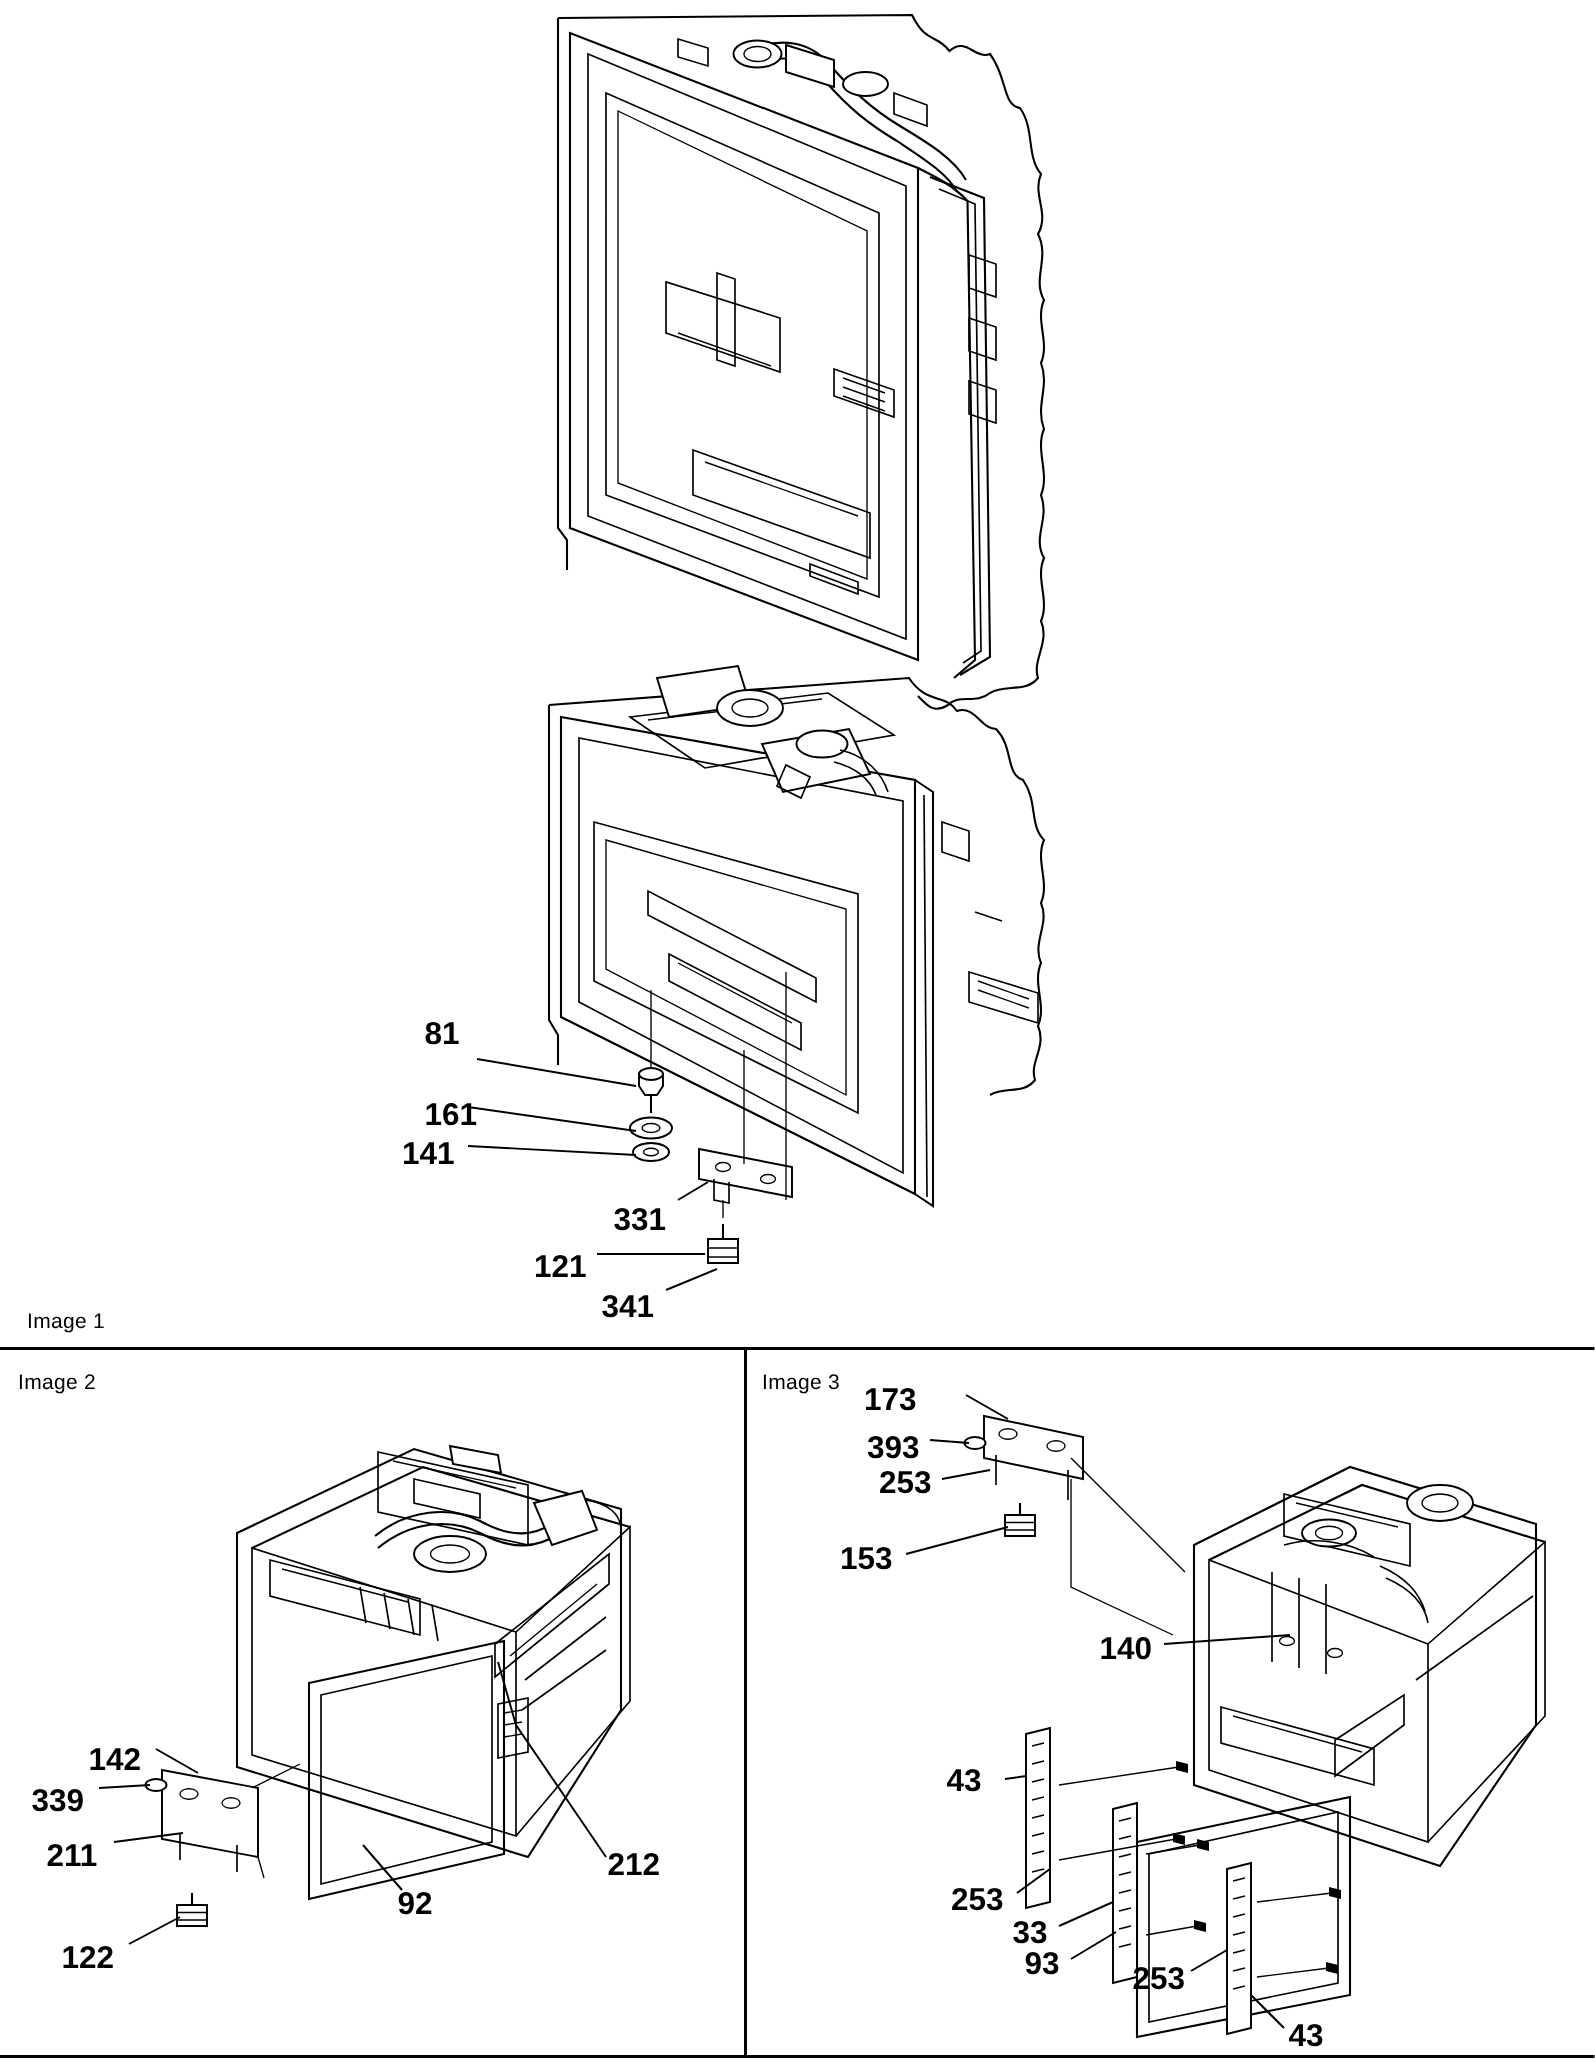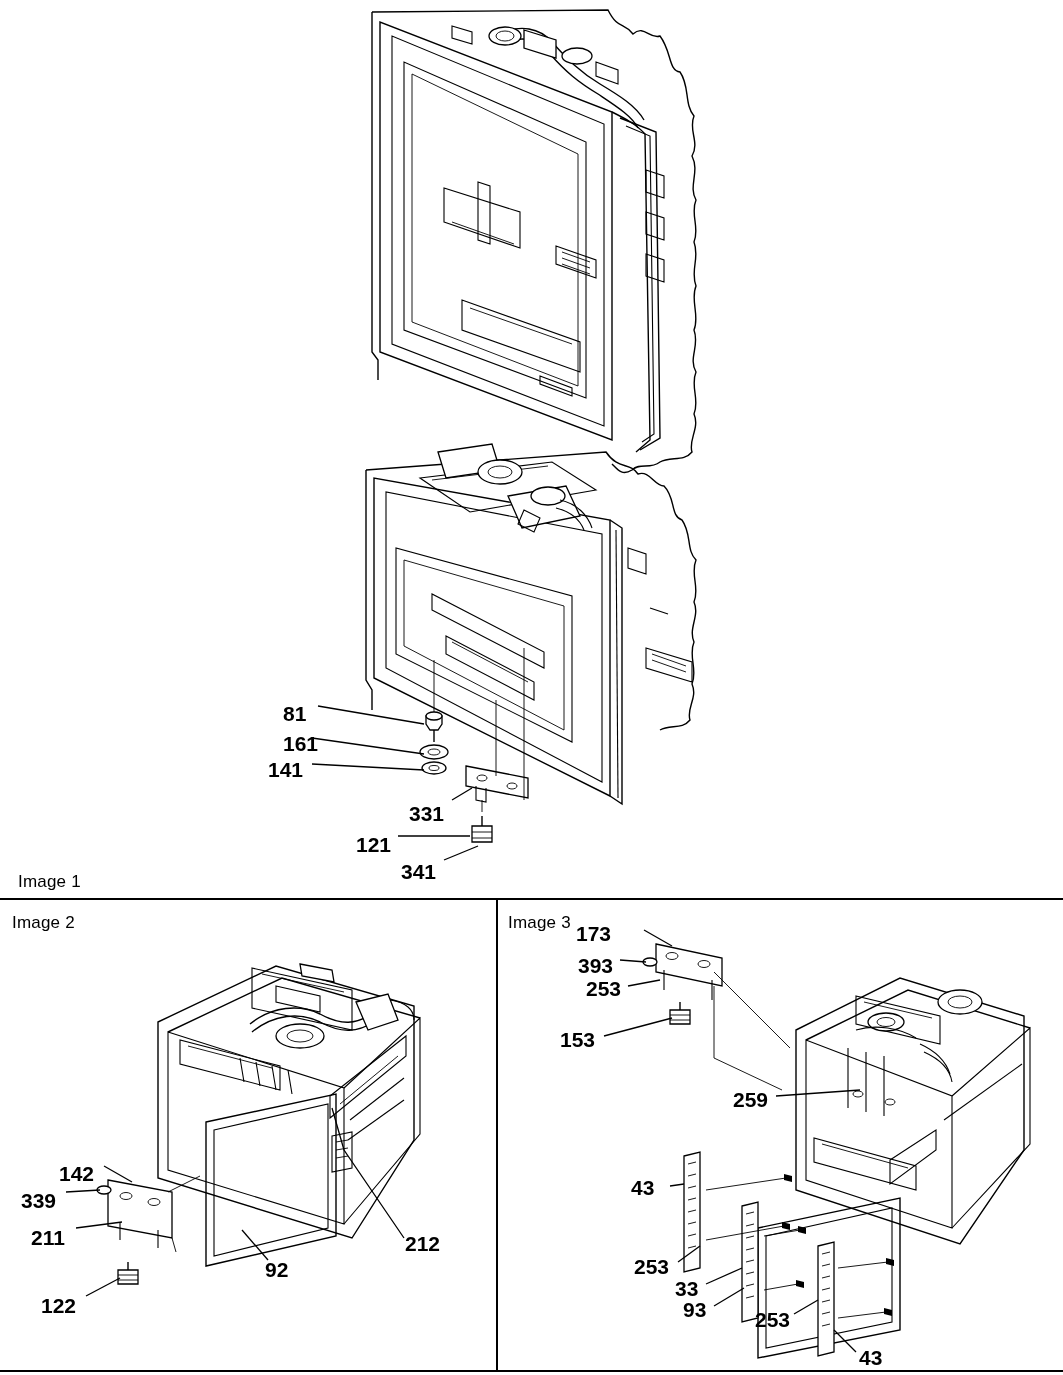"81" div.callout { top: 702px -> 678px }
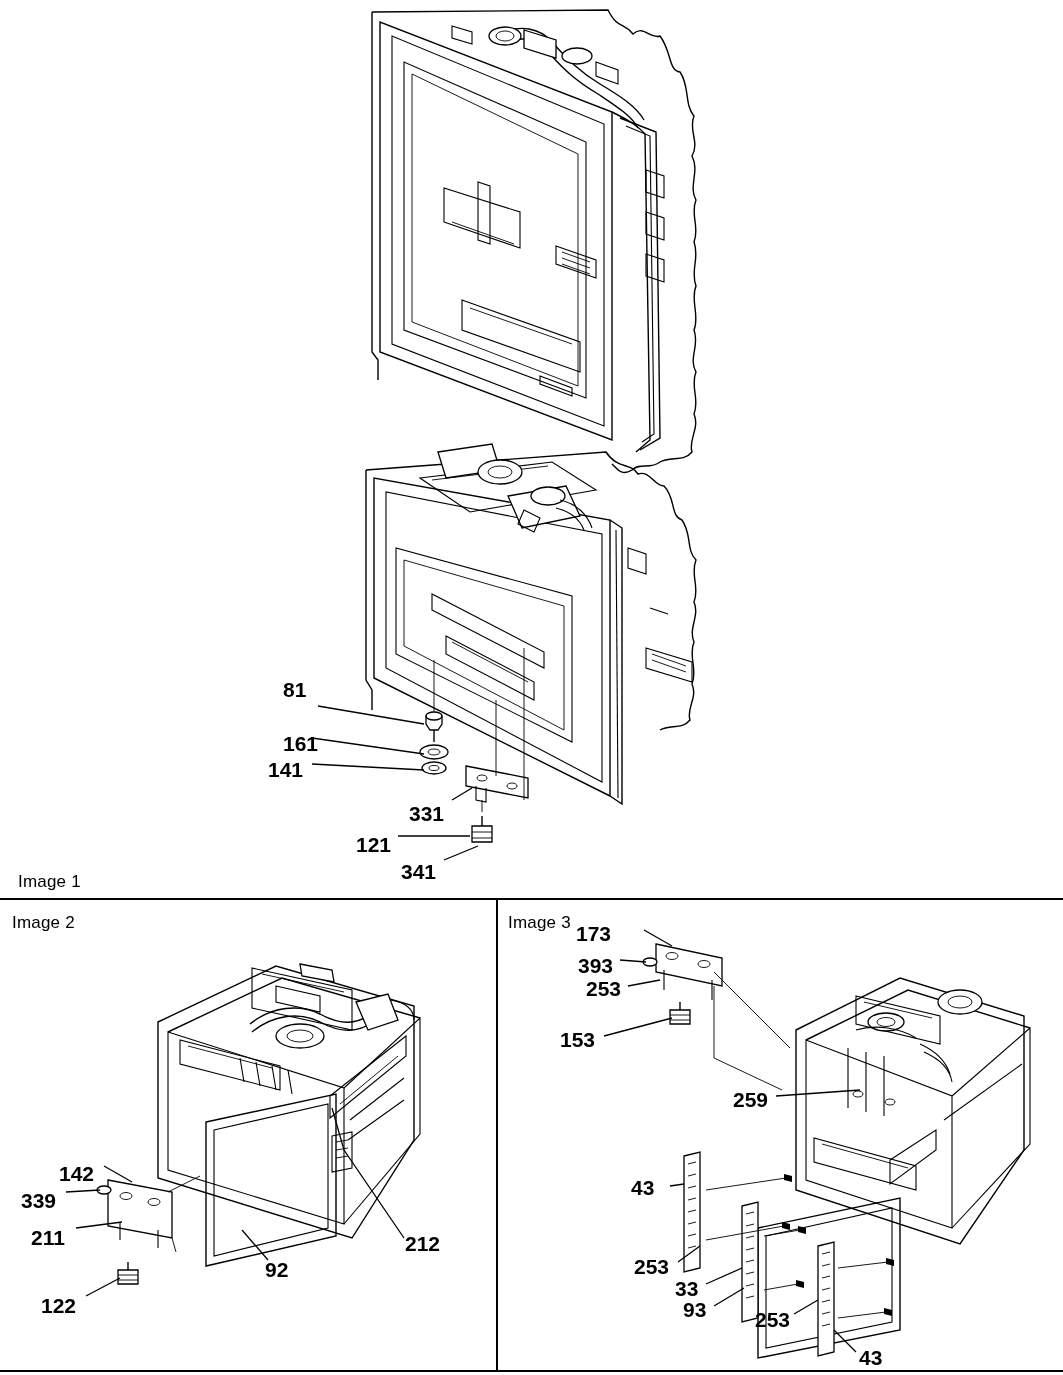"Image 1" .panel-label { font-size: 17px -> 14px }
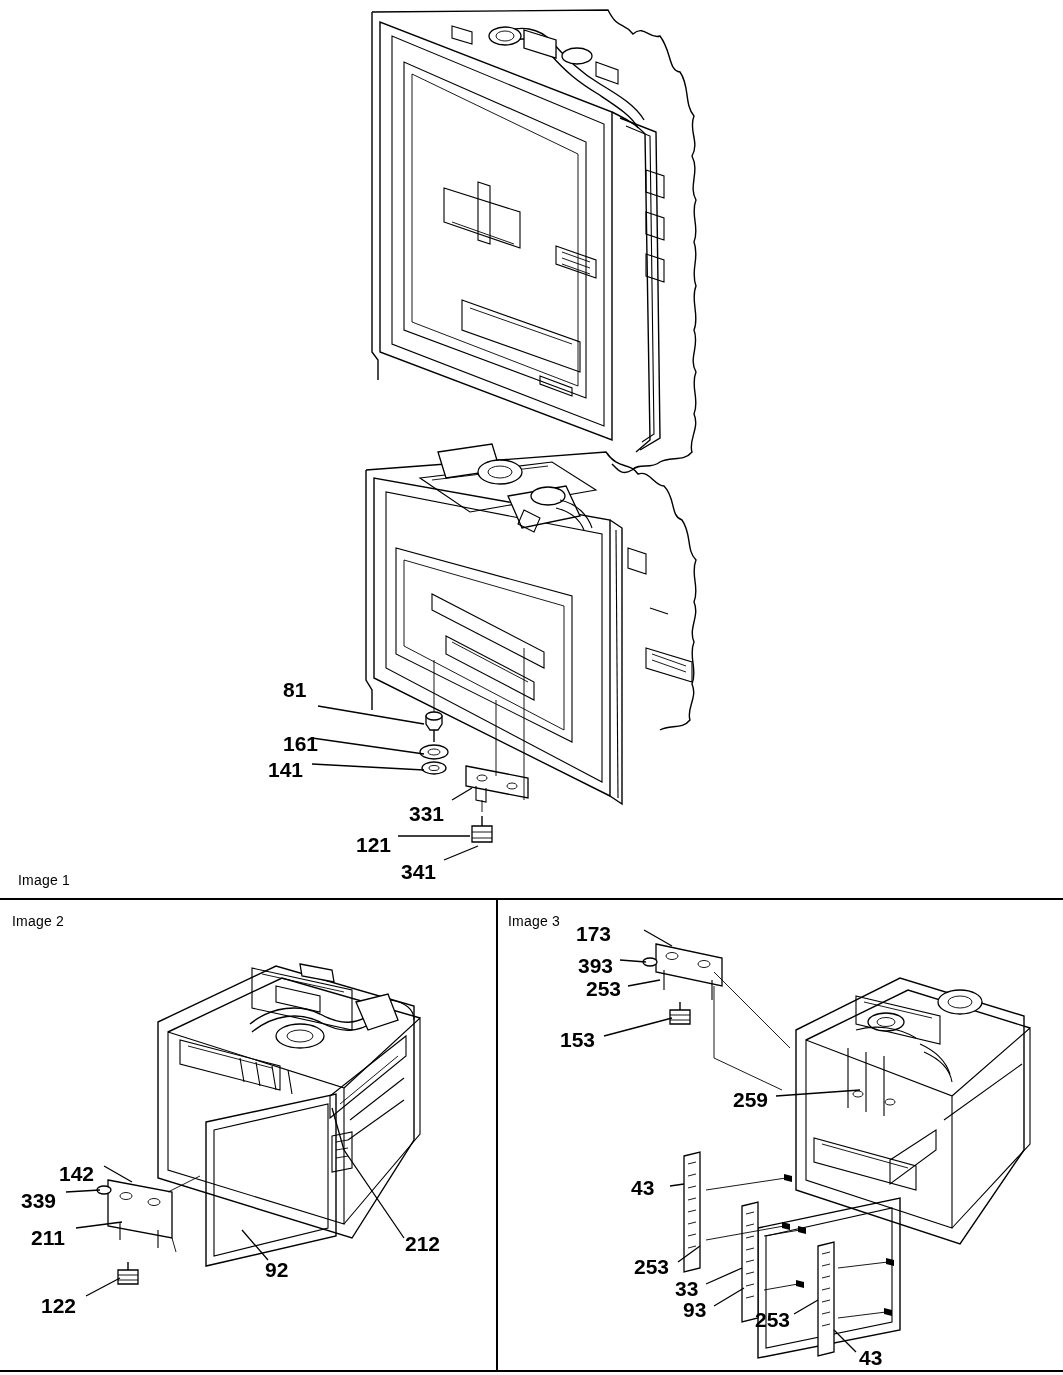"259" div.callout { text: 259 -> 140 }
